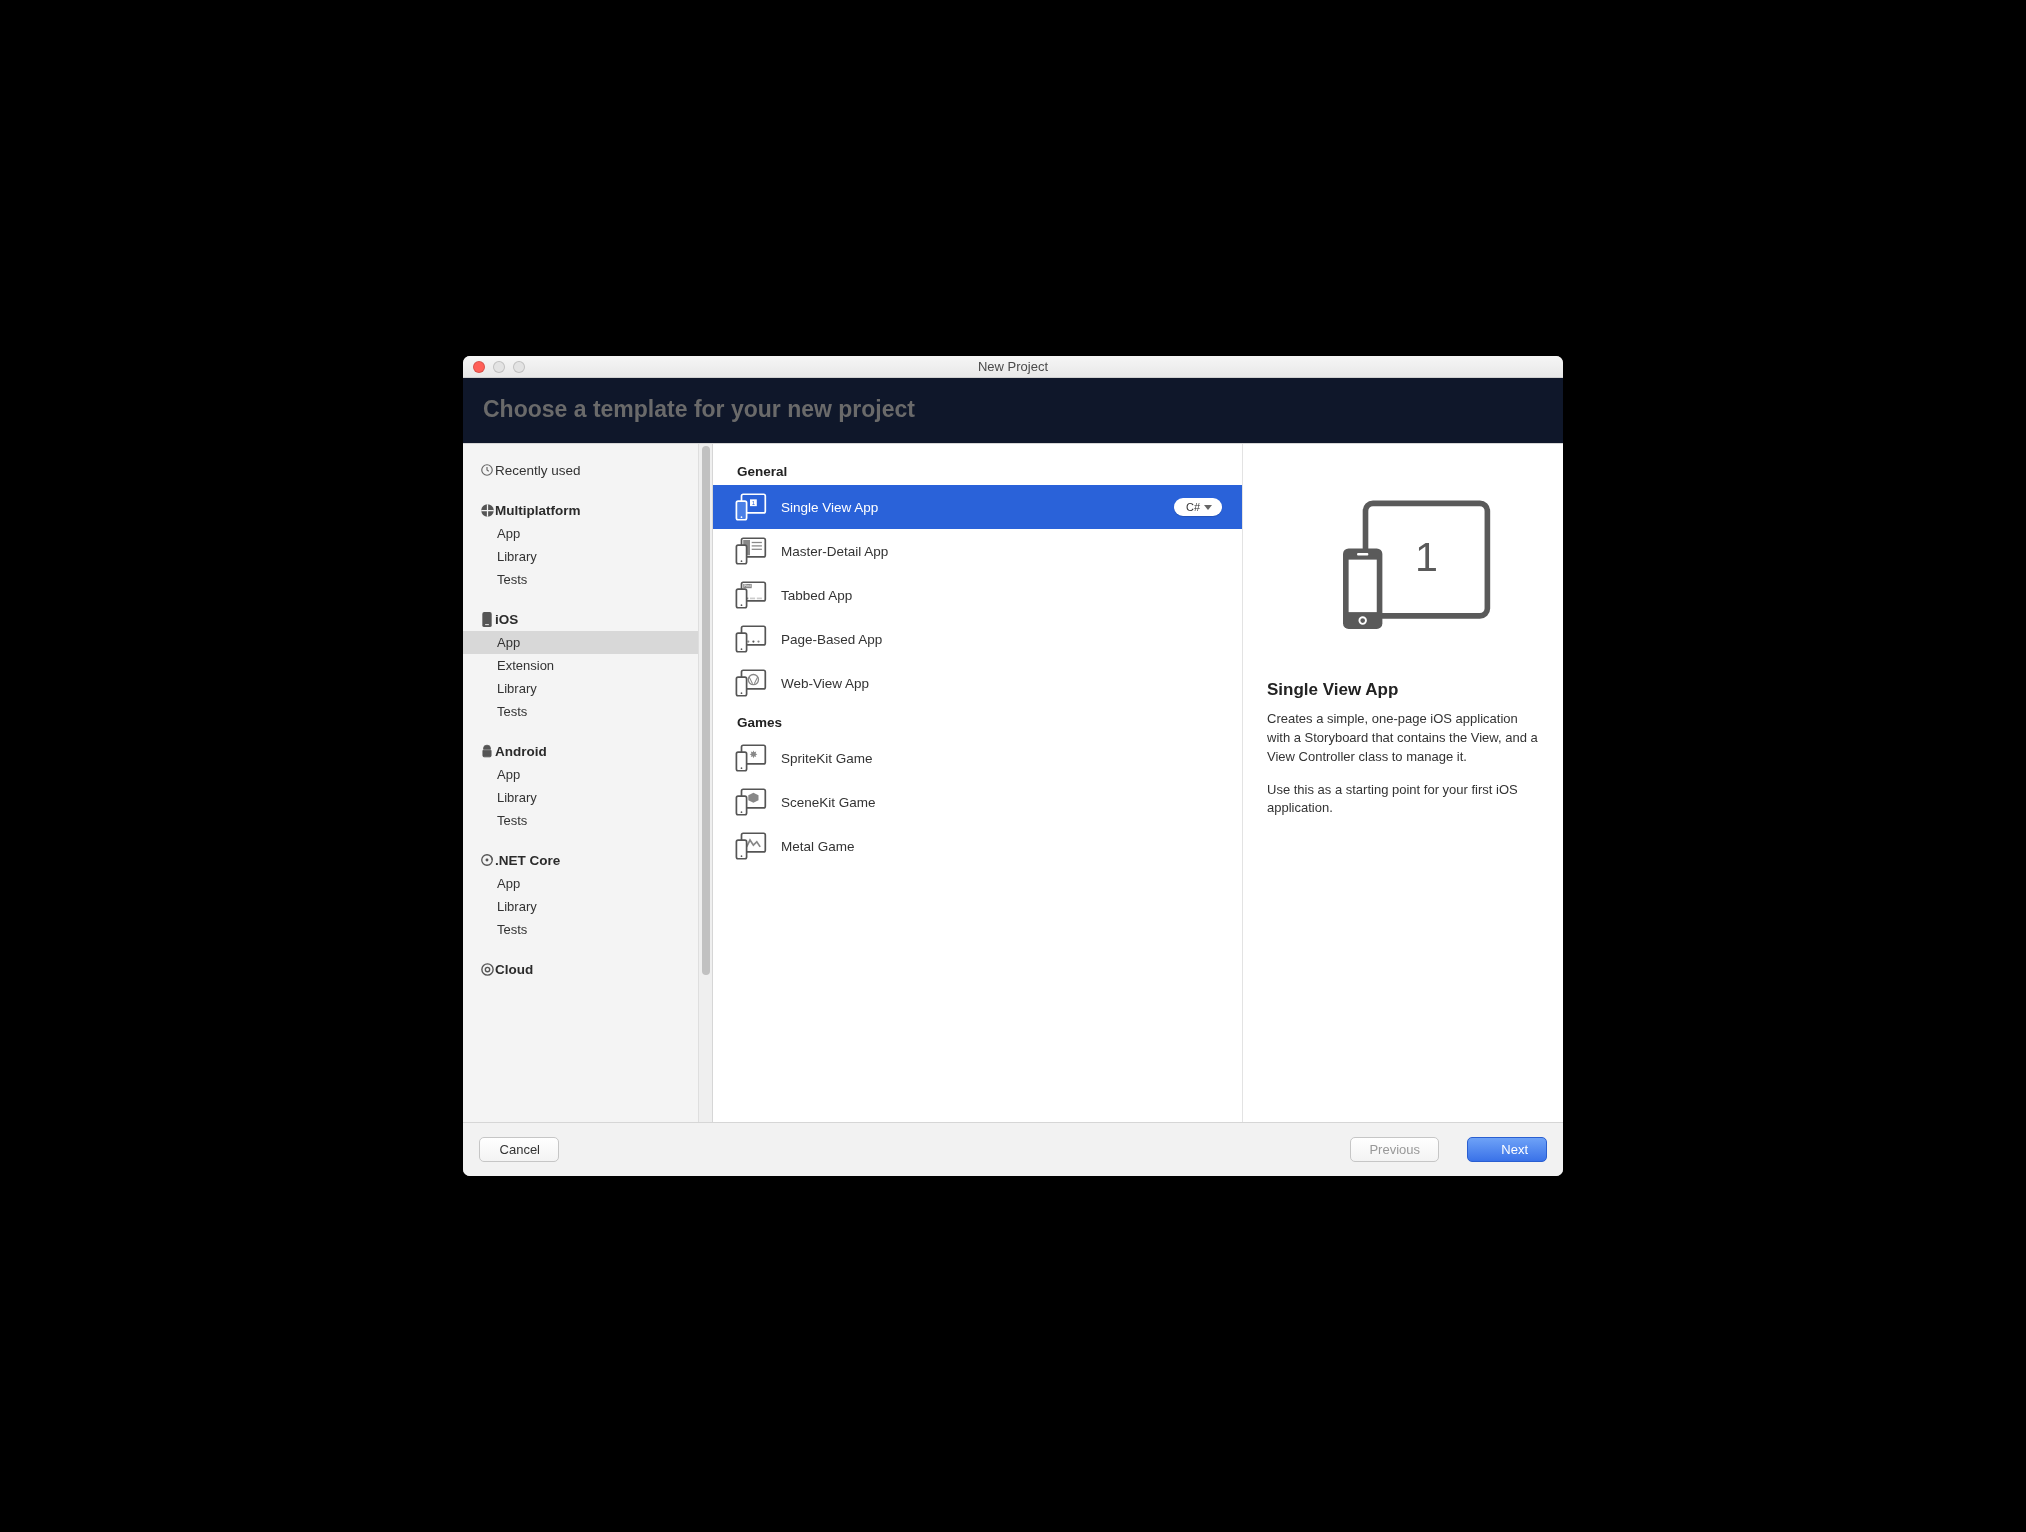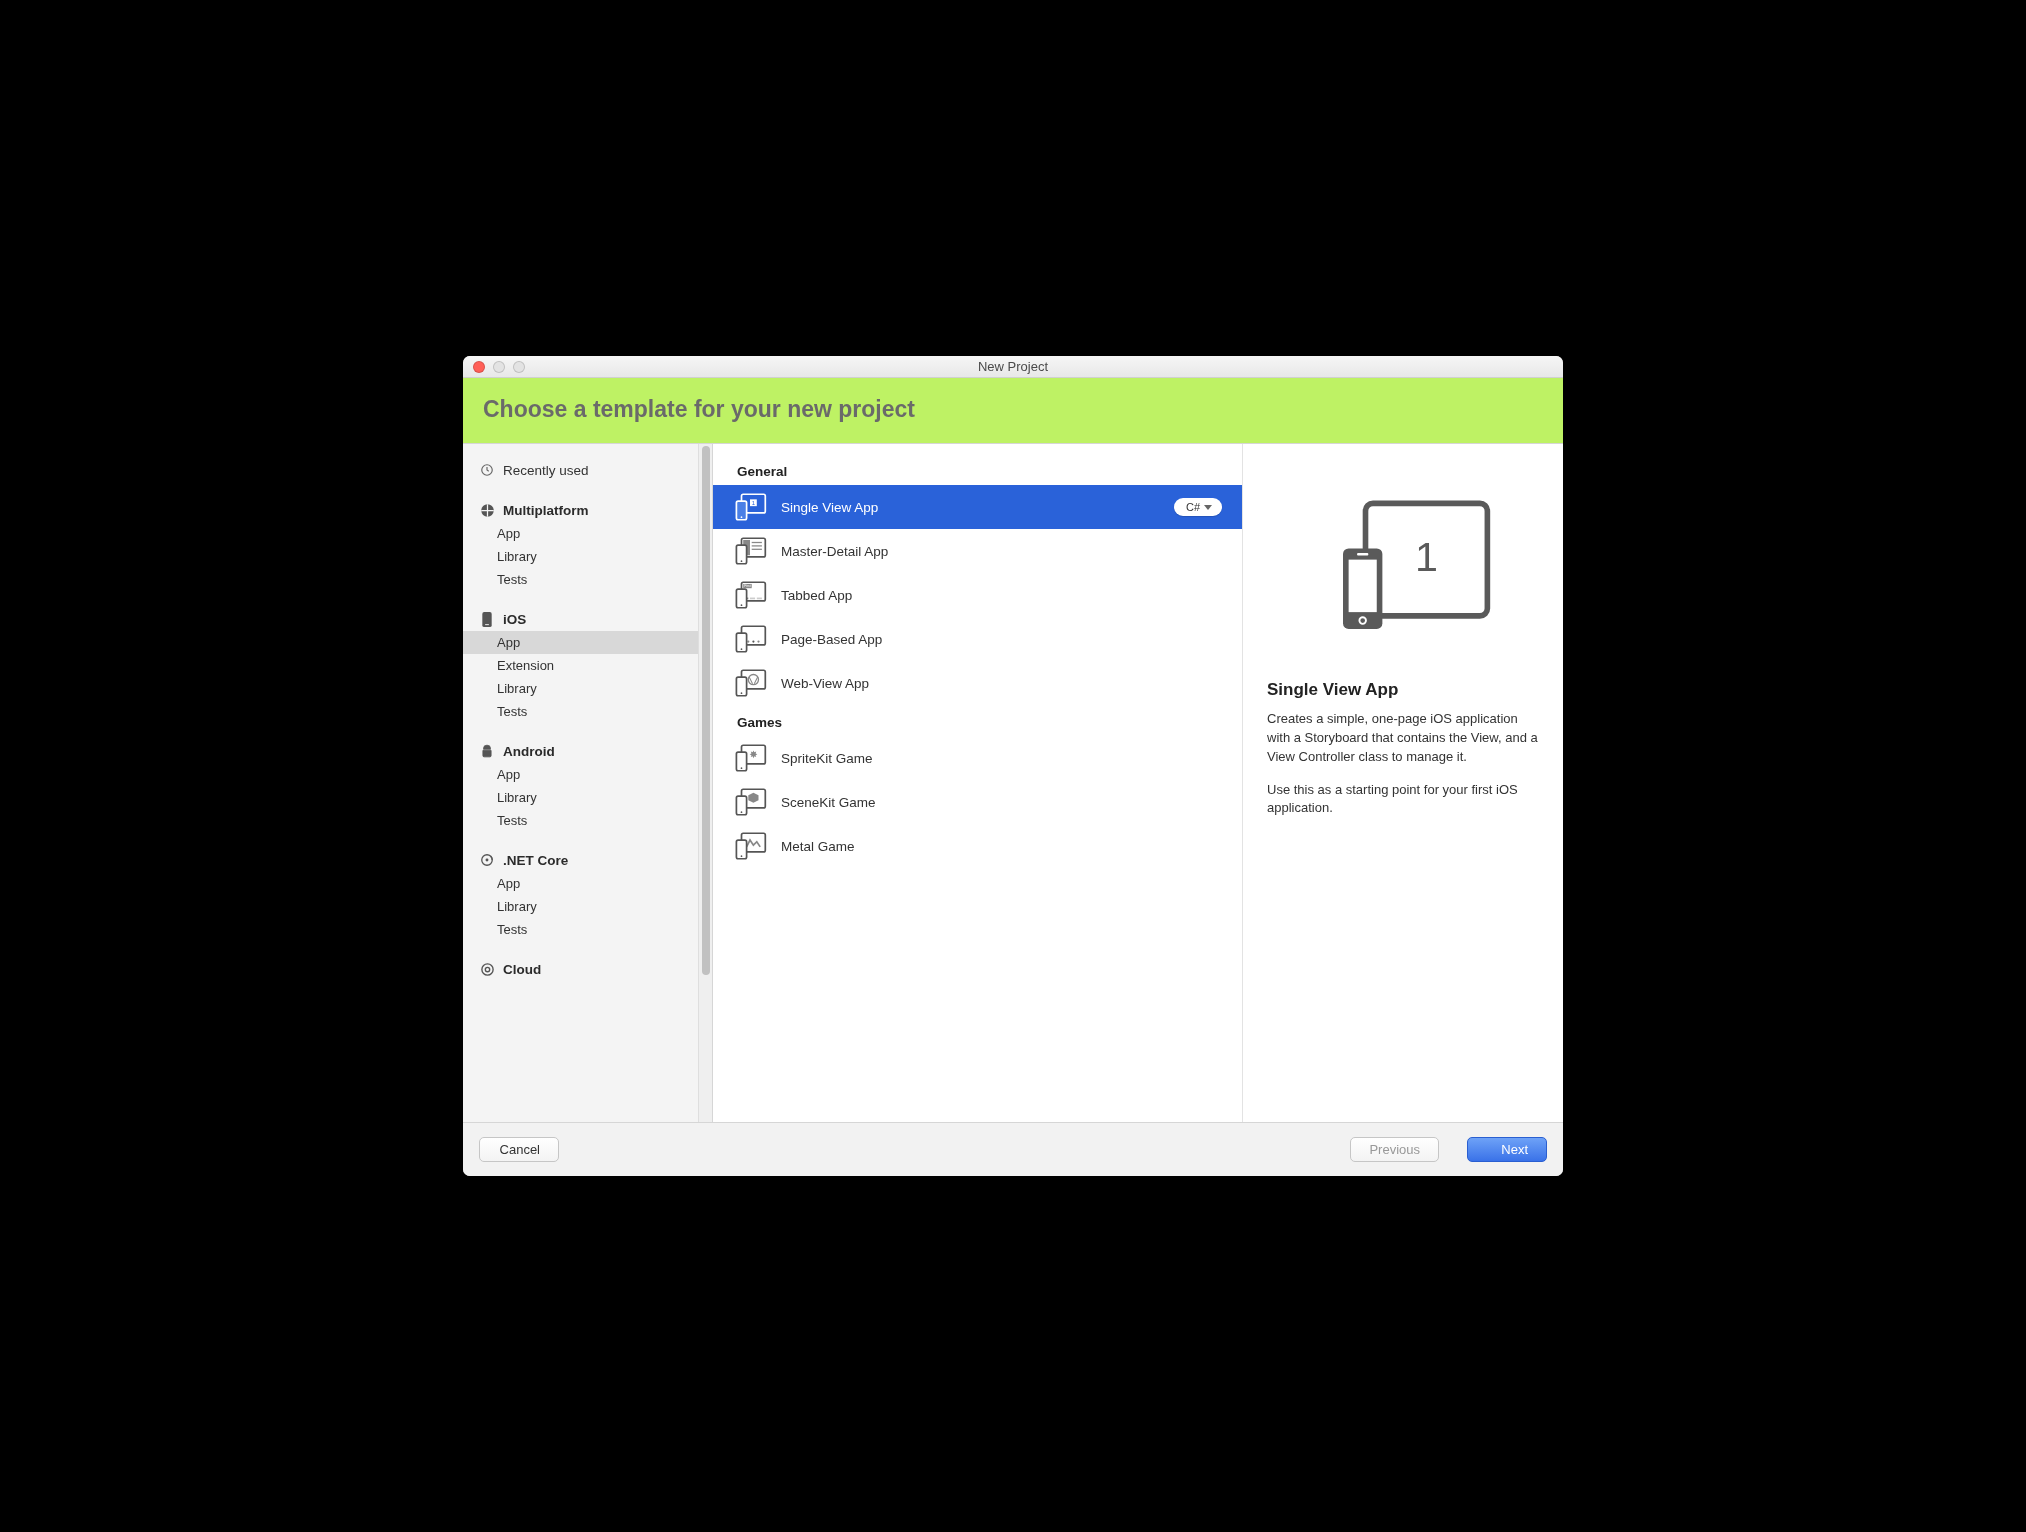"Choose a template for your" .header { background: #bef264 -> #0f172a }
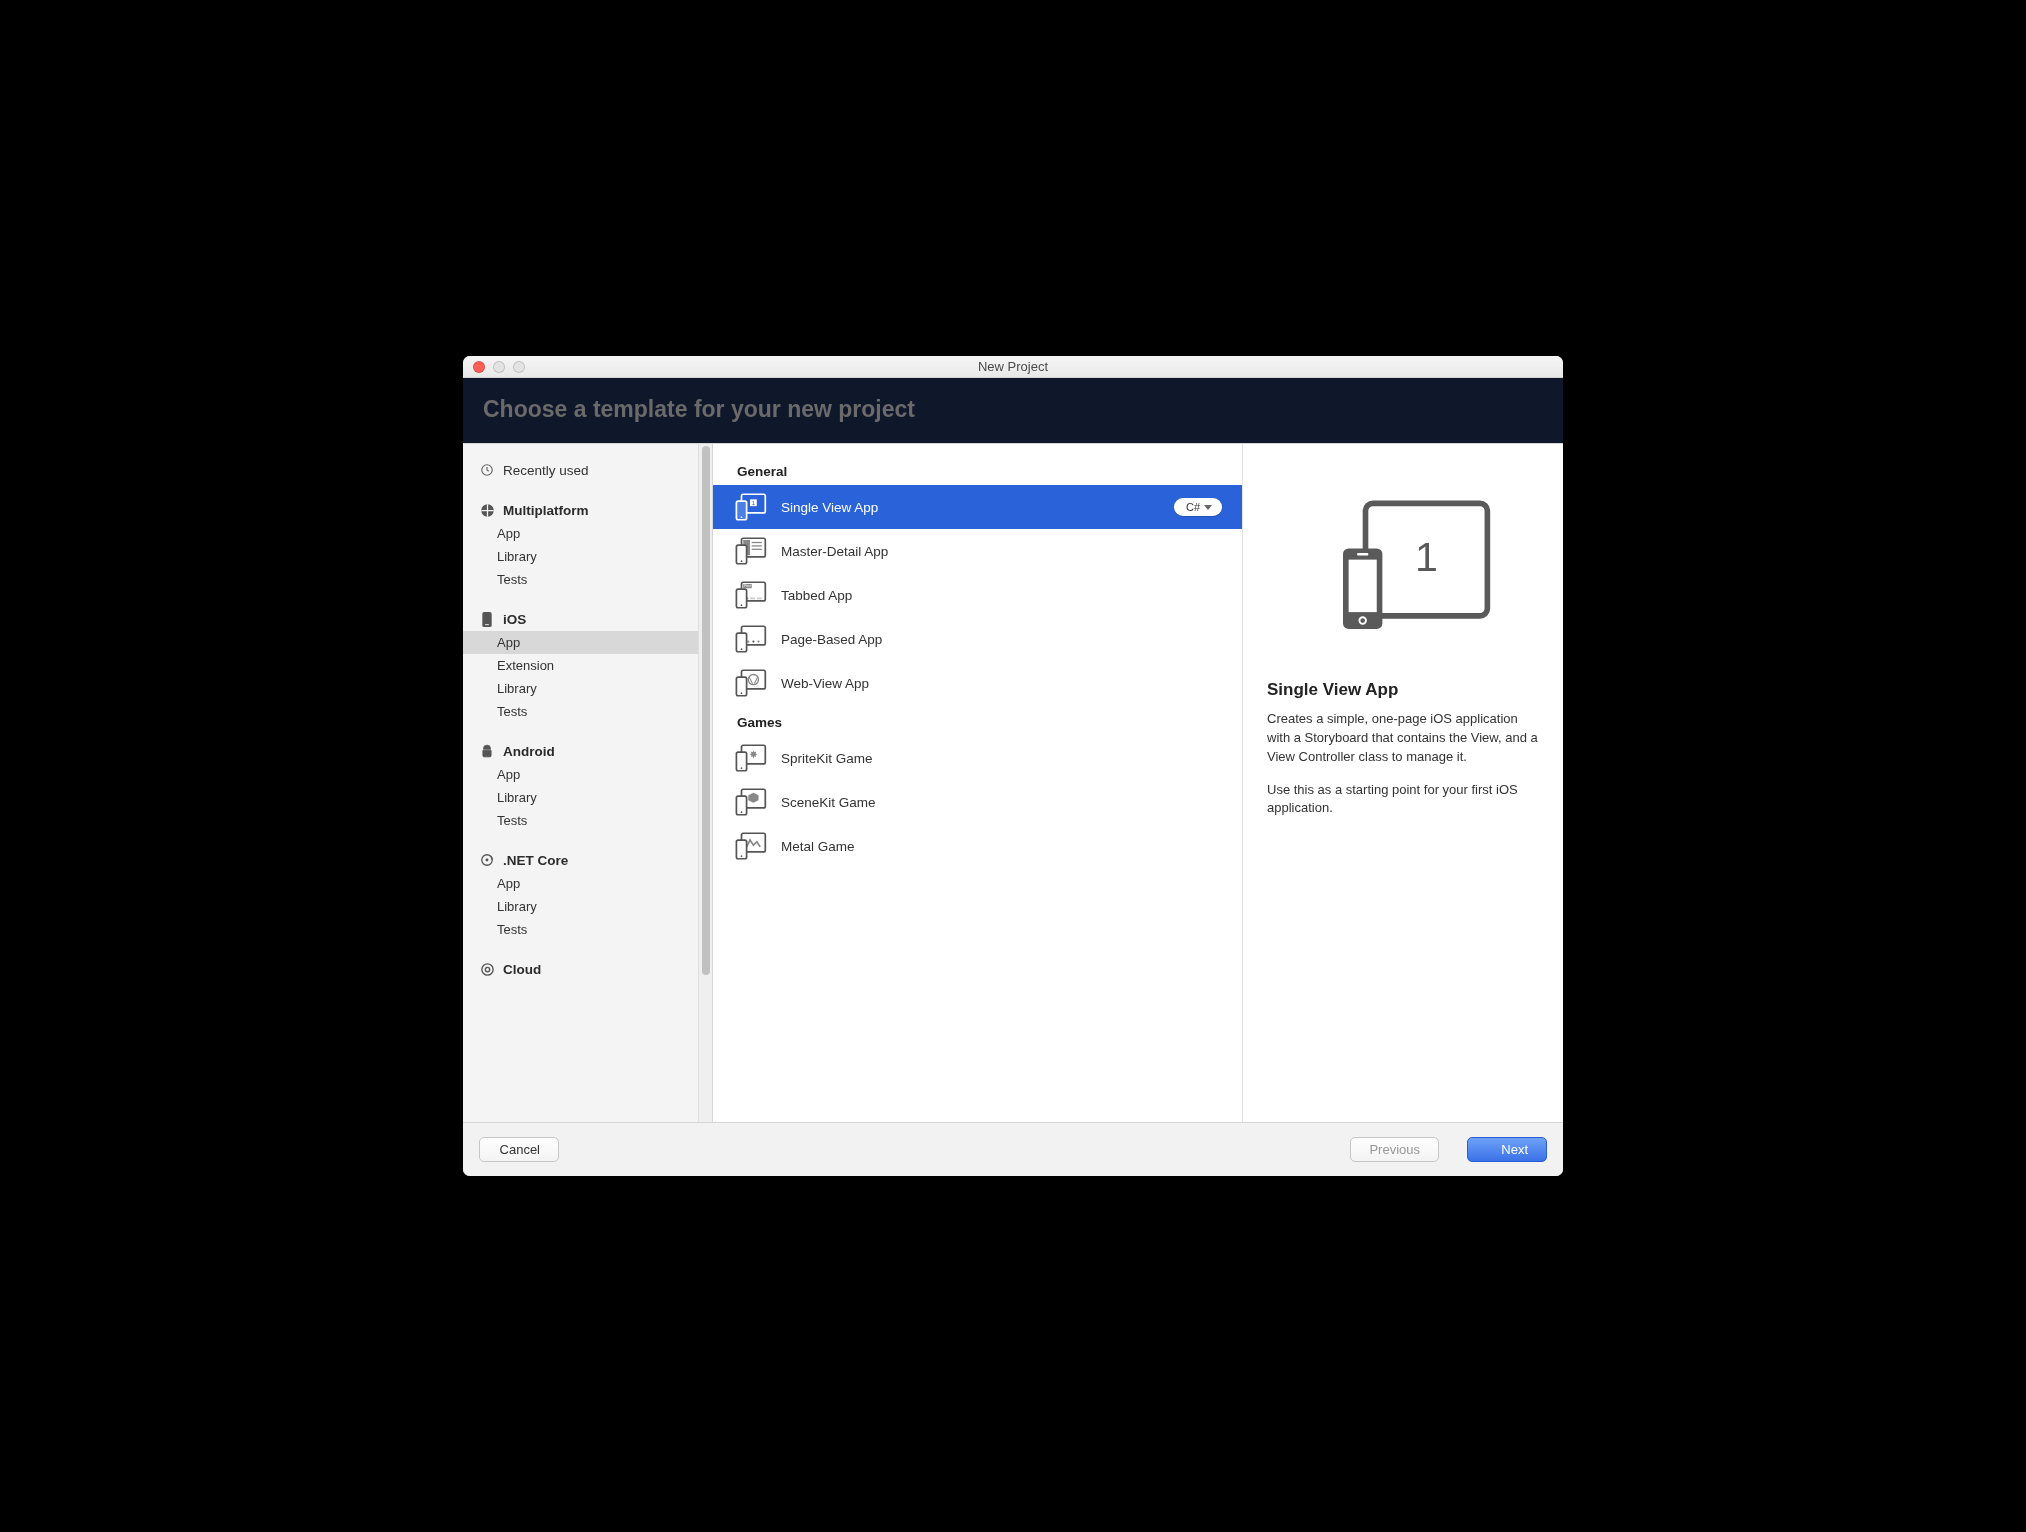"Recently used" .sb-head { gap: 8px -> none }
